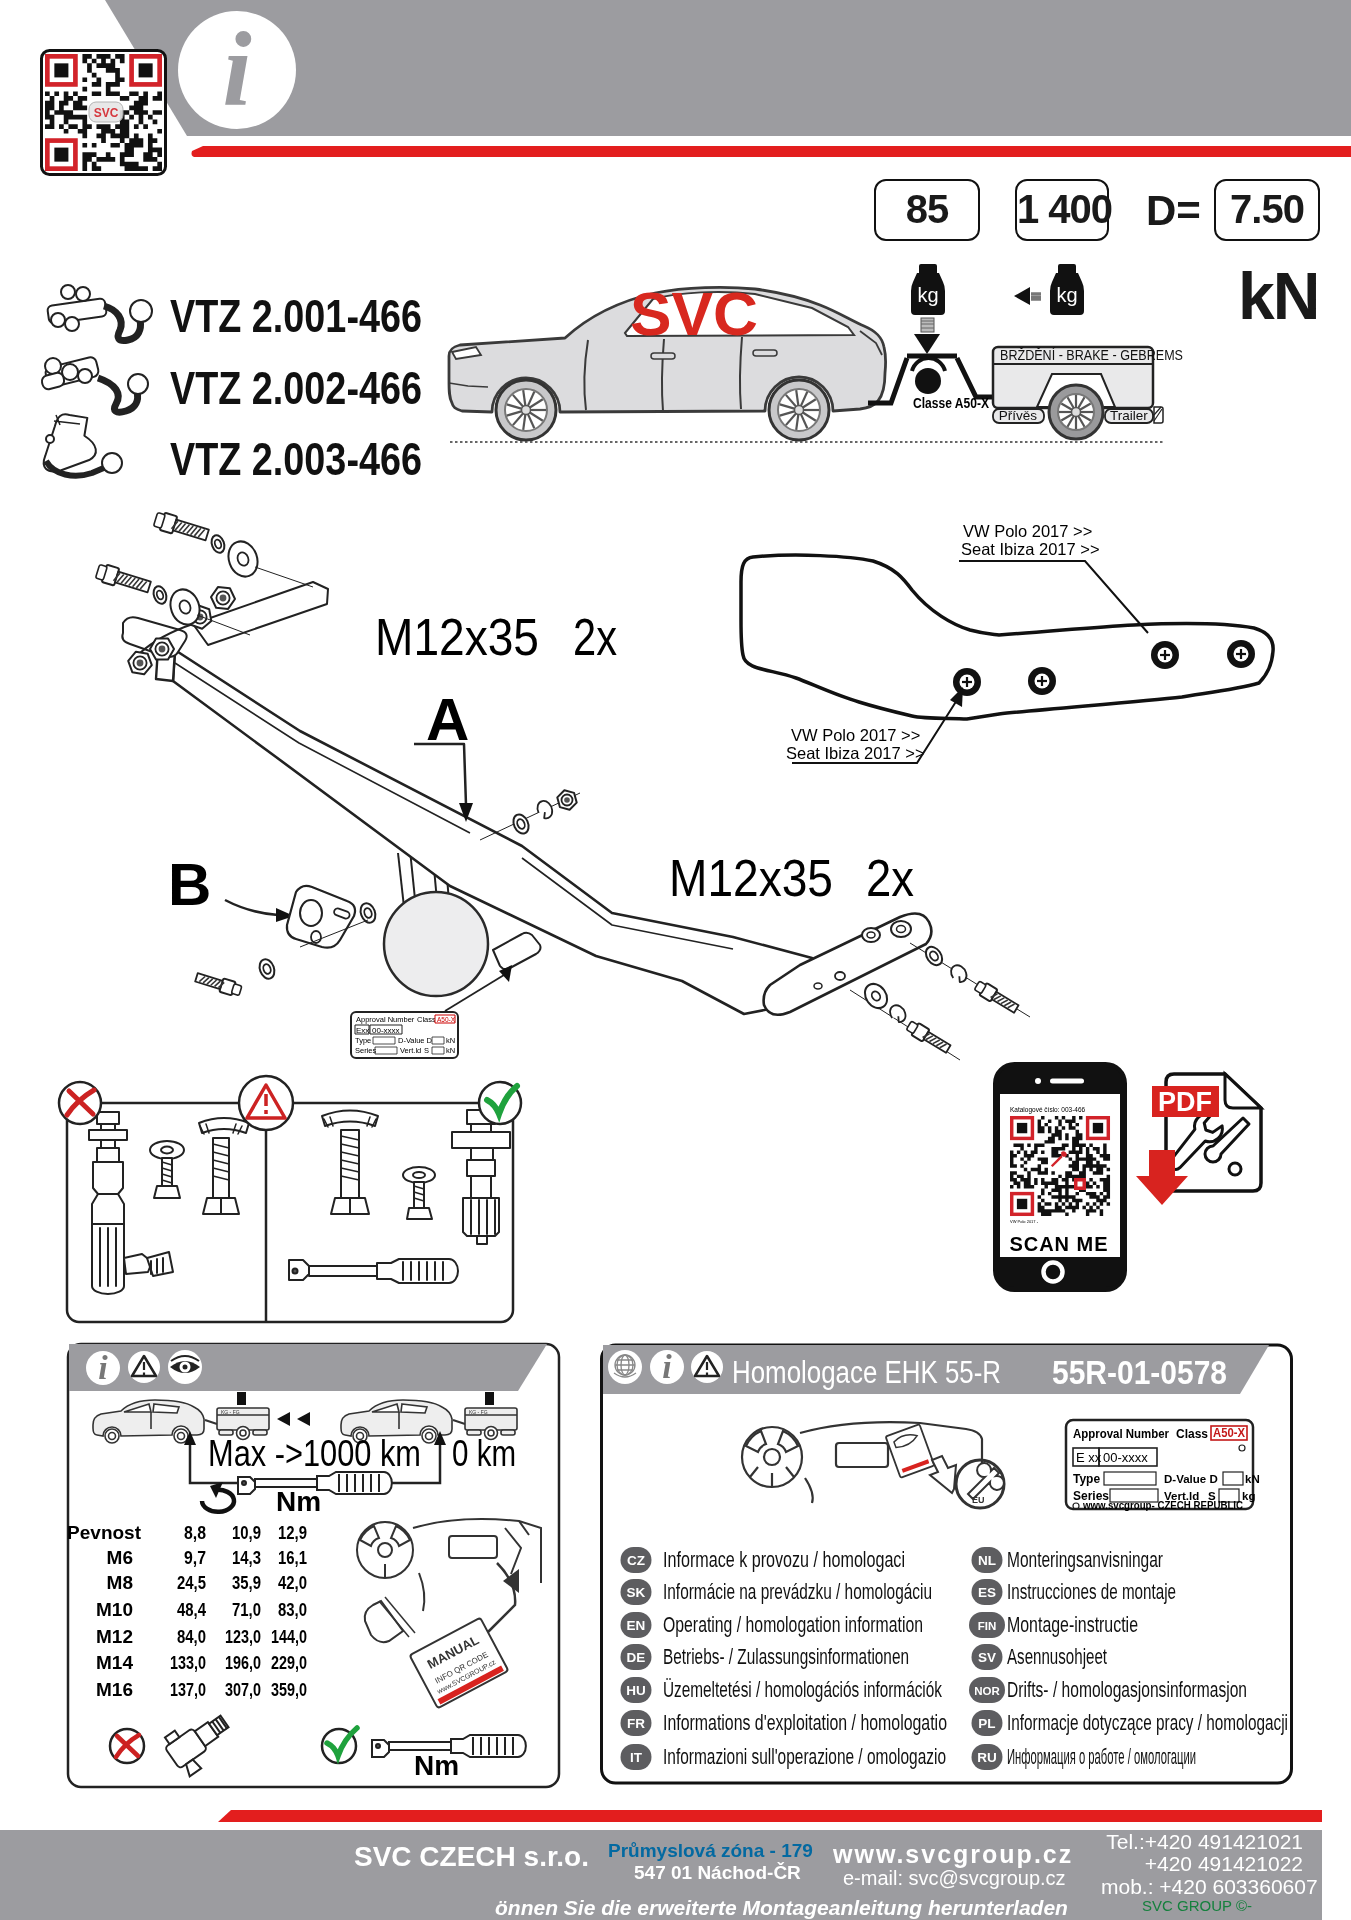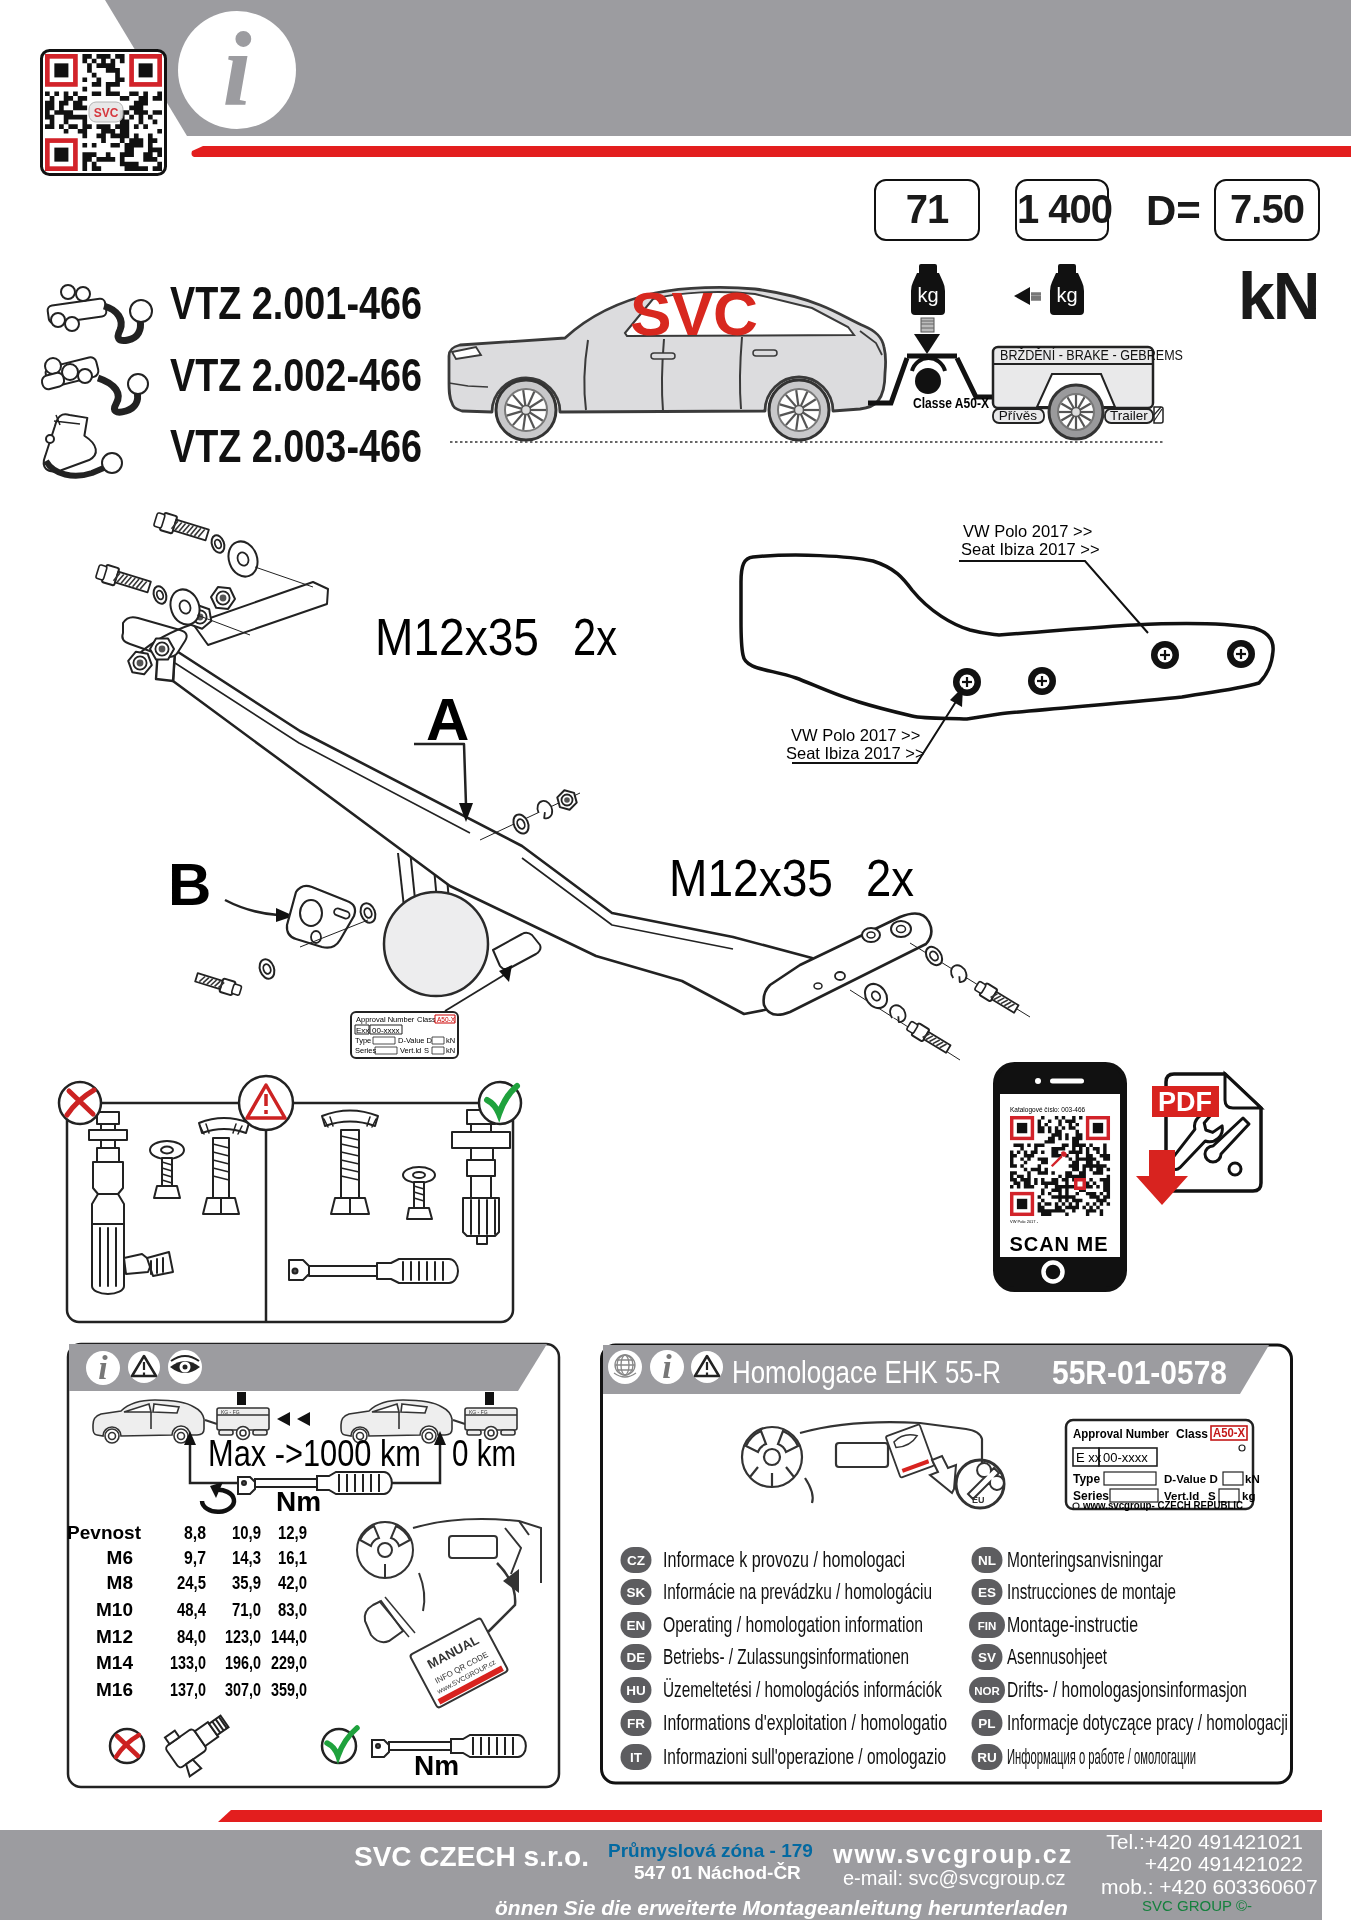"71" div.abs { text: 71 -> 85 }
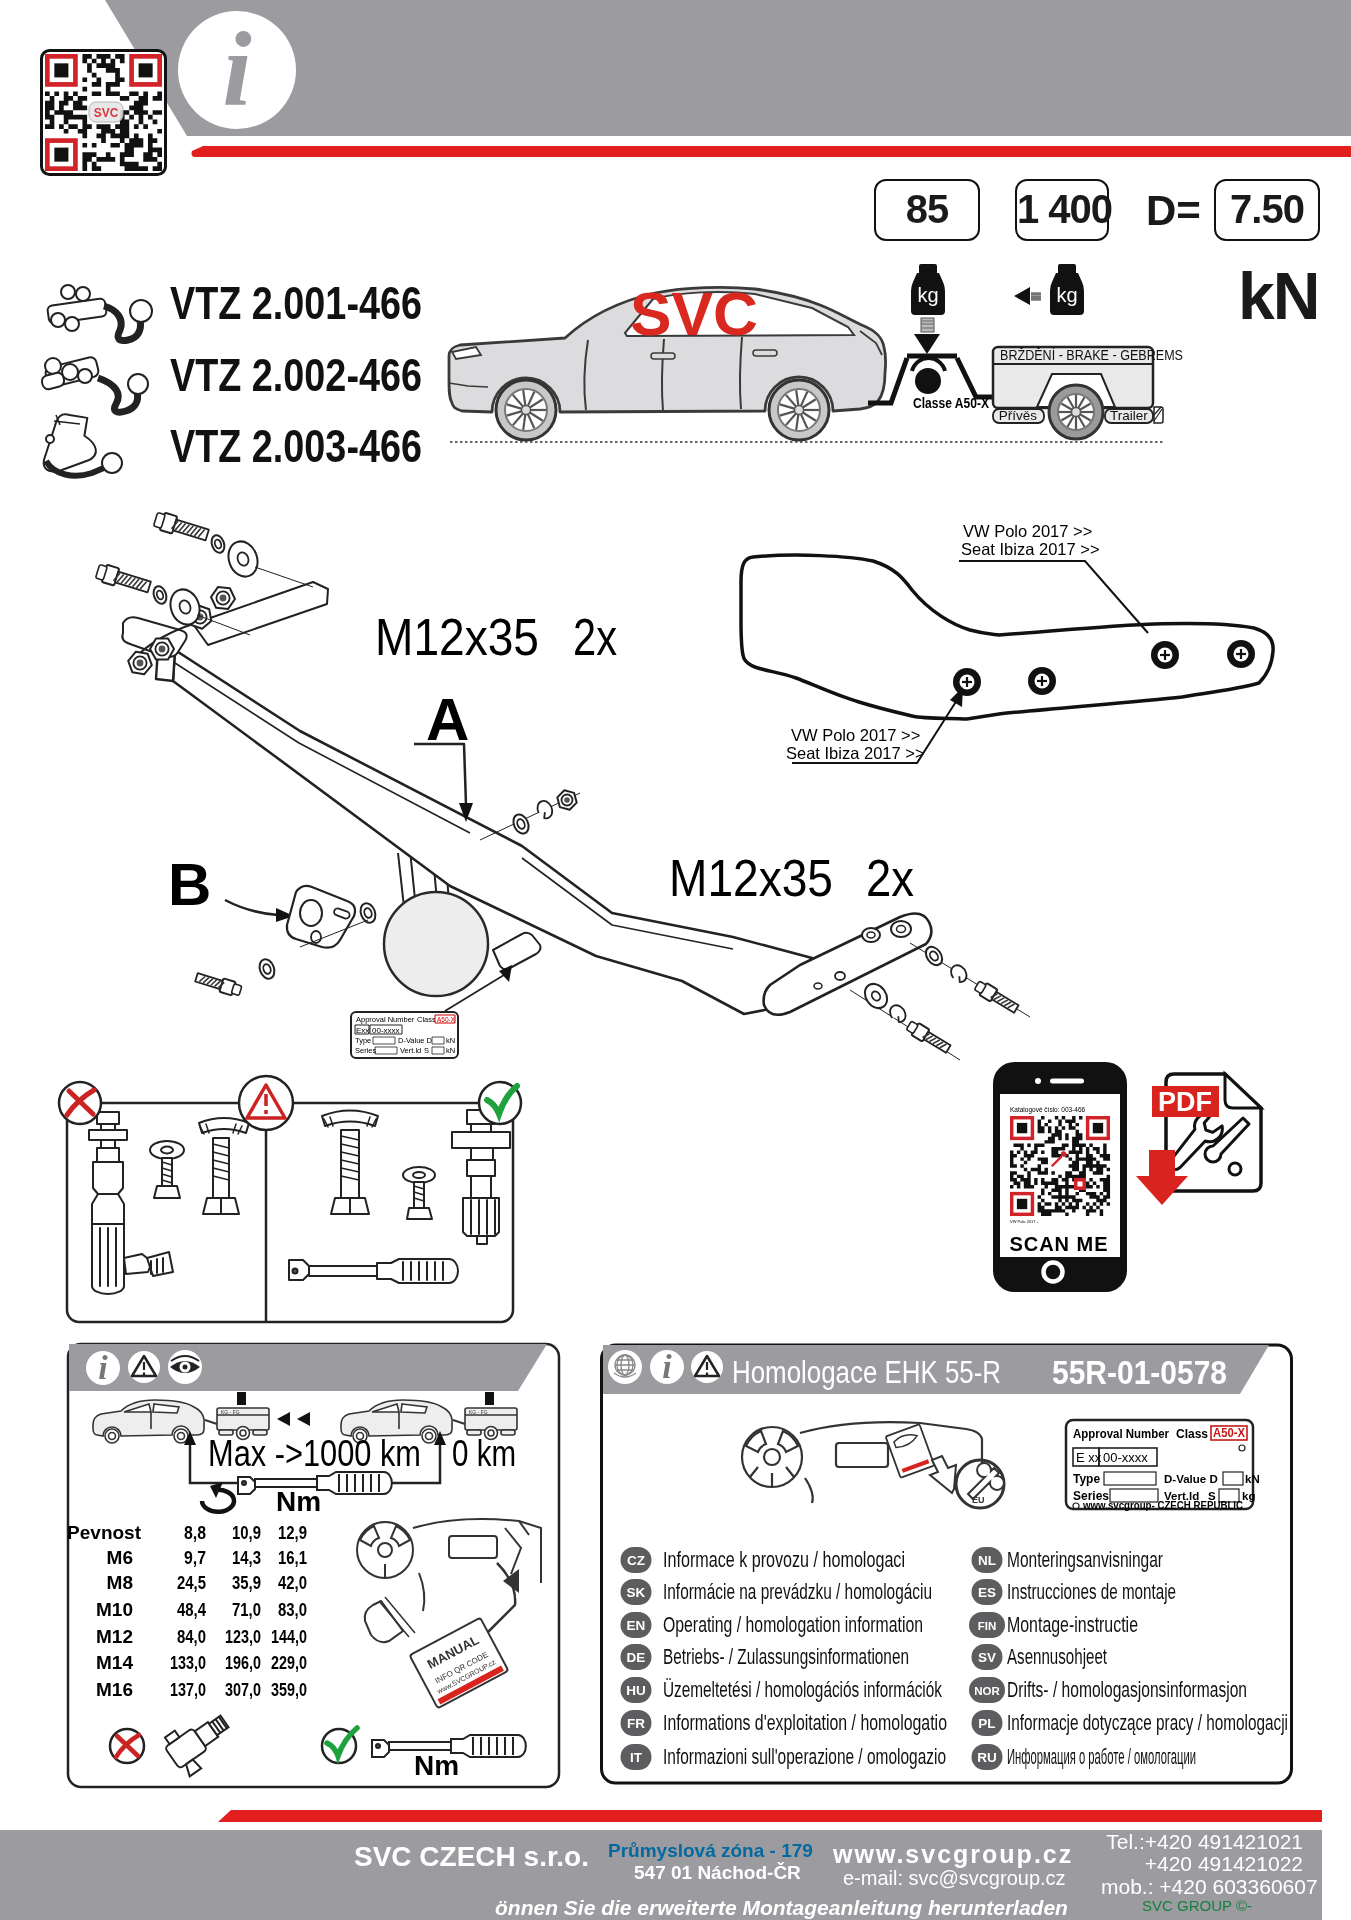"VTZ 2.001-466" div.abs { top: 272px -> 285px }
